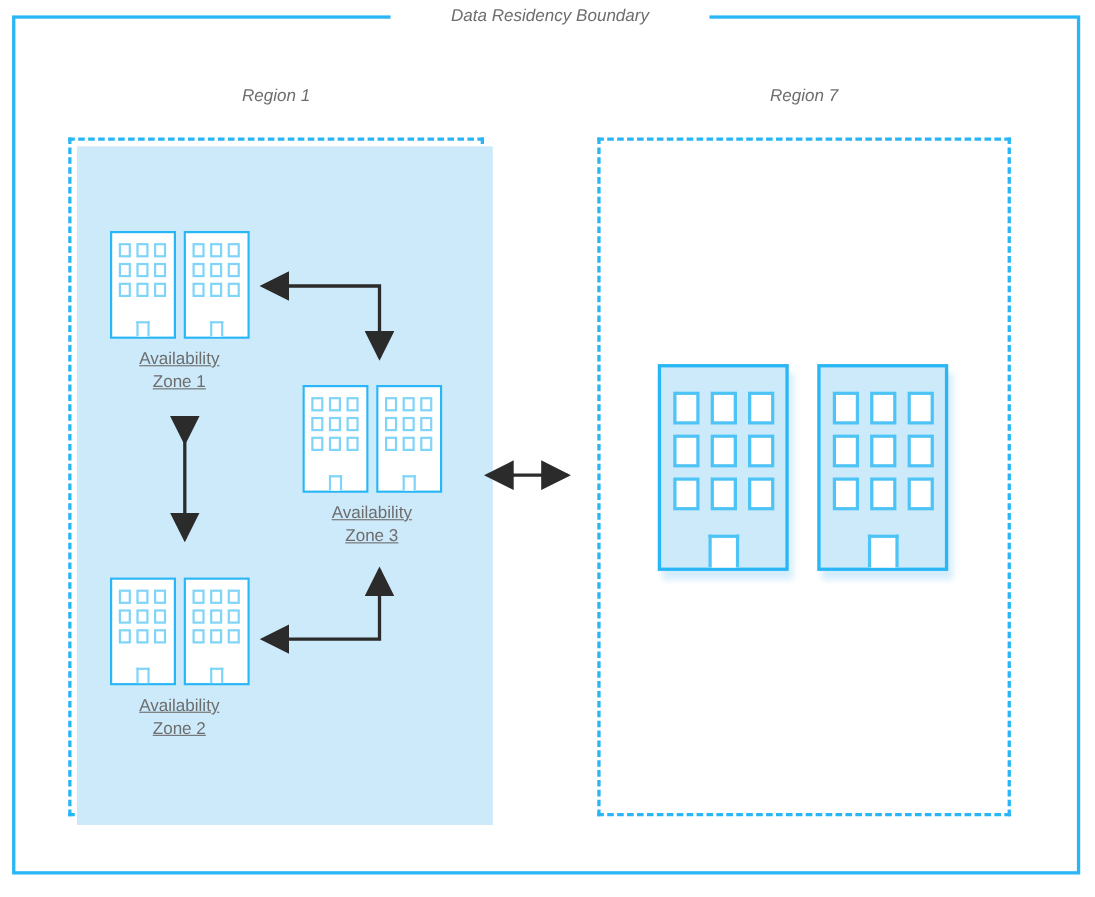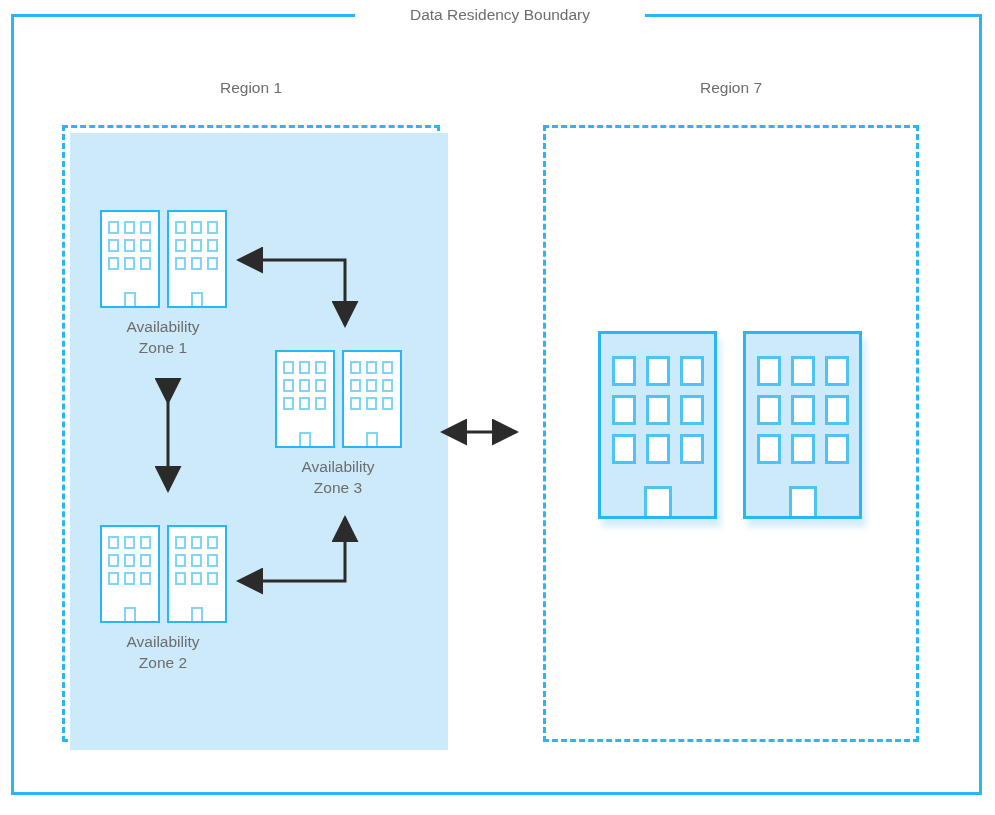"Data Residency Boundary" .boundary-title { font-style: none -> italic }
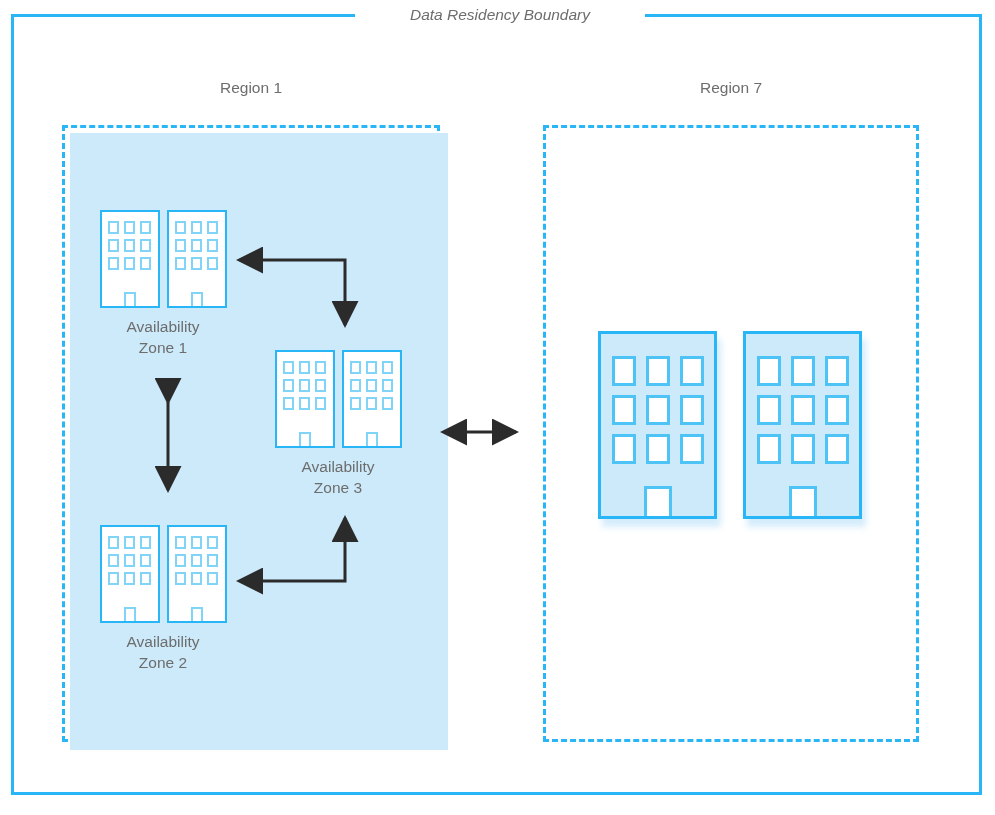"Region 1" .region-title { font-style: none -> italic }
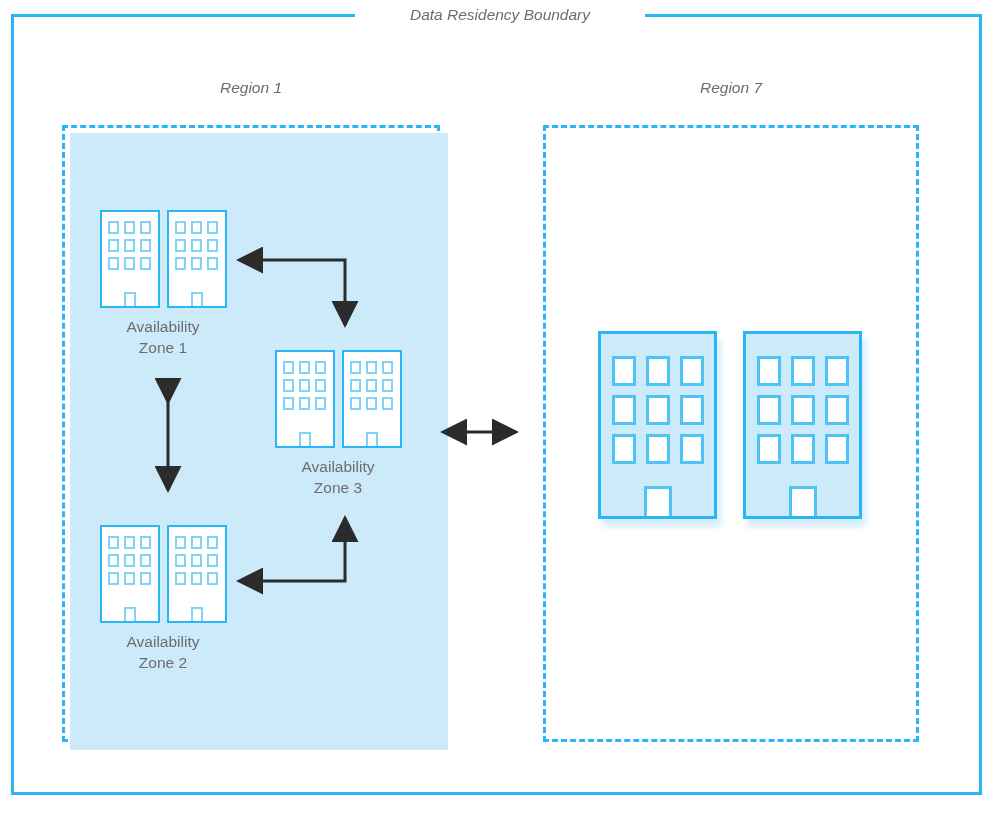"Availability" .zone-label { text-decoration: none -> underline }
